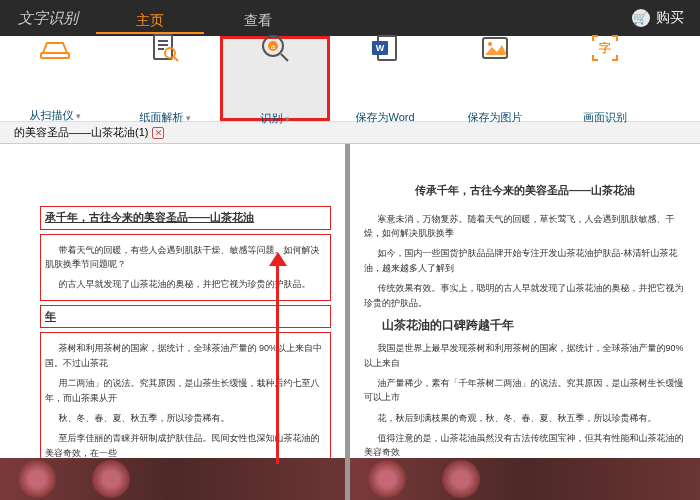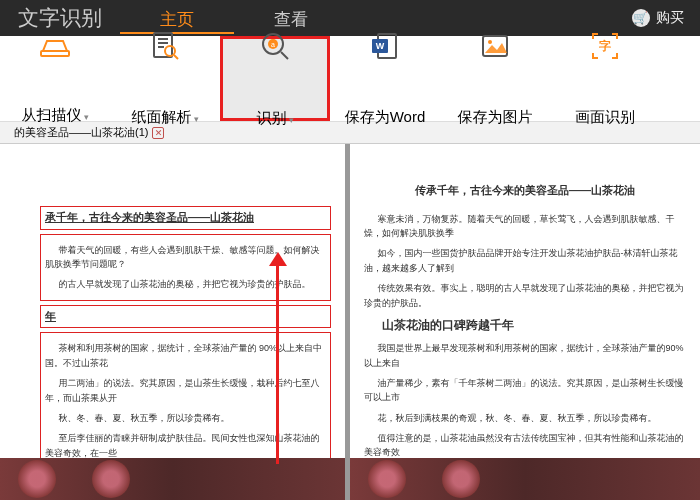"文字识别" .titlebar .app-name { font-size: 21px -> 15px; font-style: none -> italic }
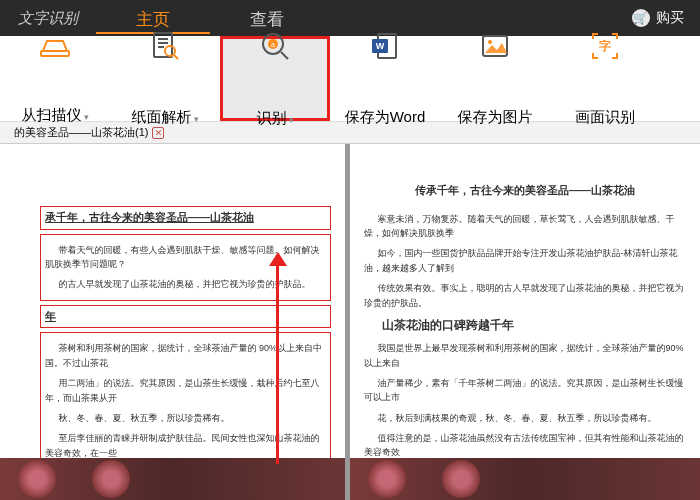"主页" .titlebar .tab { font-size: 17px -> 14px }
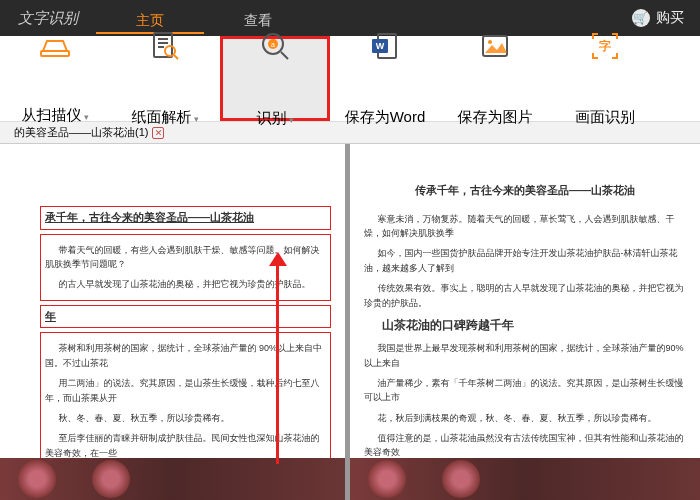"从扫描仪" .toolbtn .lbl { color: #000000 -> #0c4a6e; font-size: 15px -> 11px }
